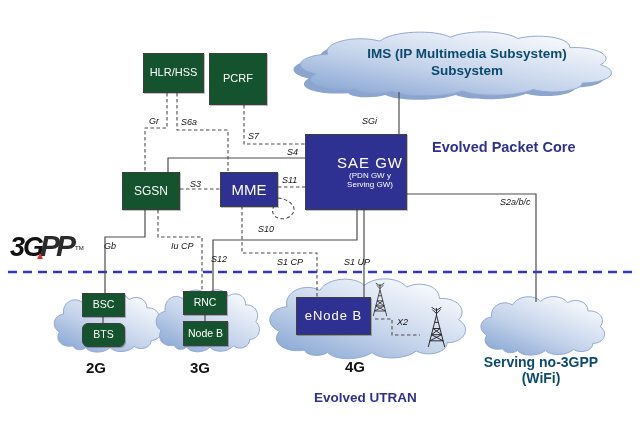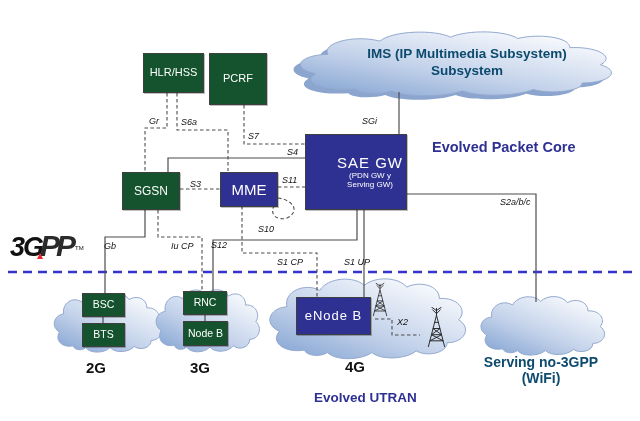"S12" div.if { top: 240px -> 254px }
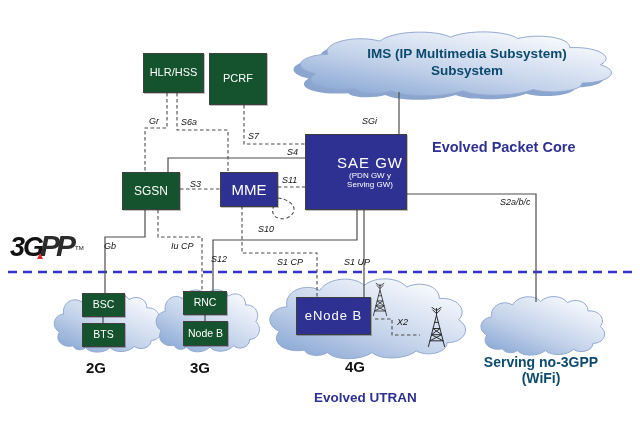"BTS" div.node { border-radius: none -> 6px }
